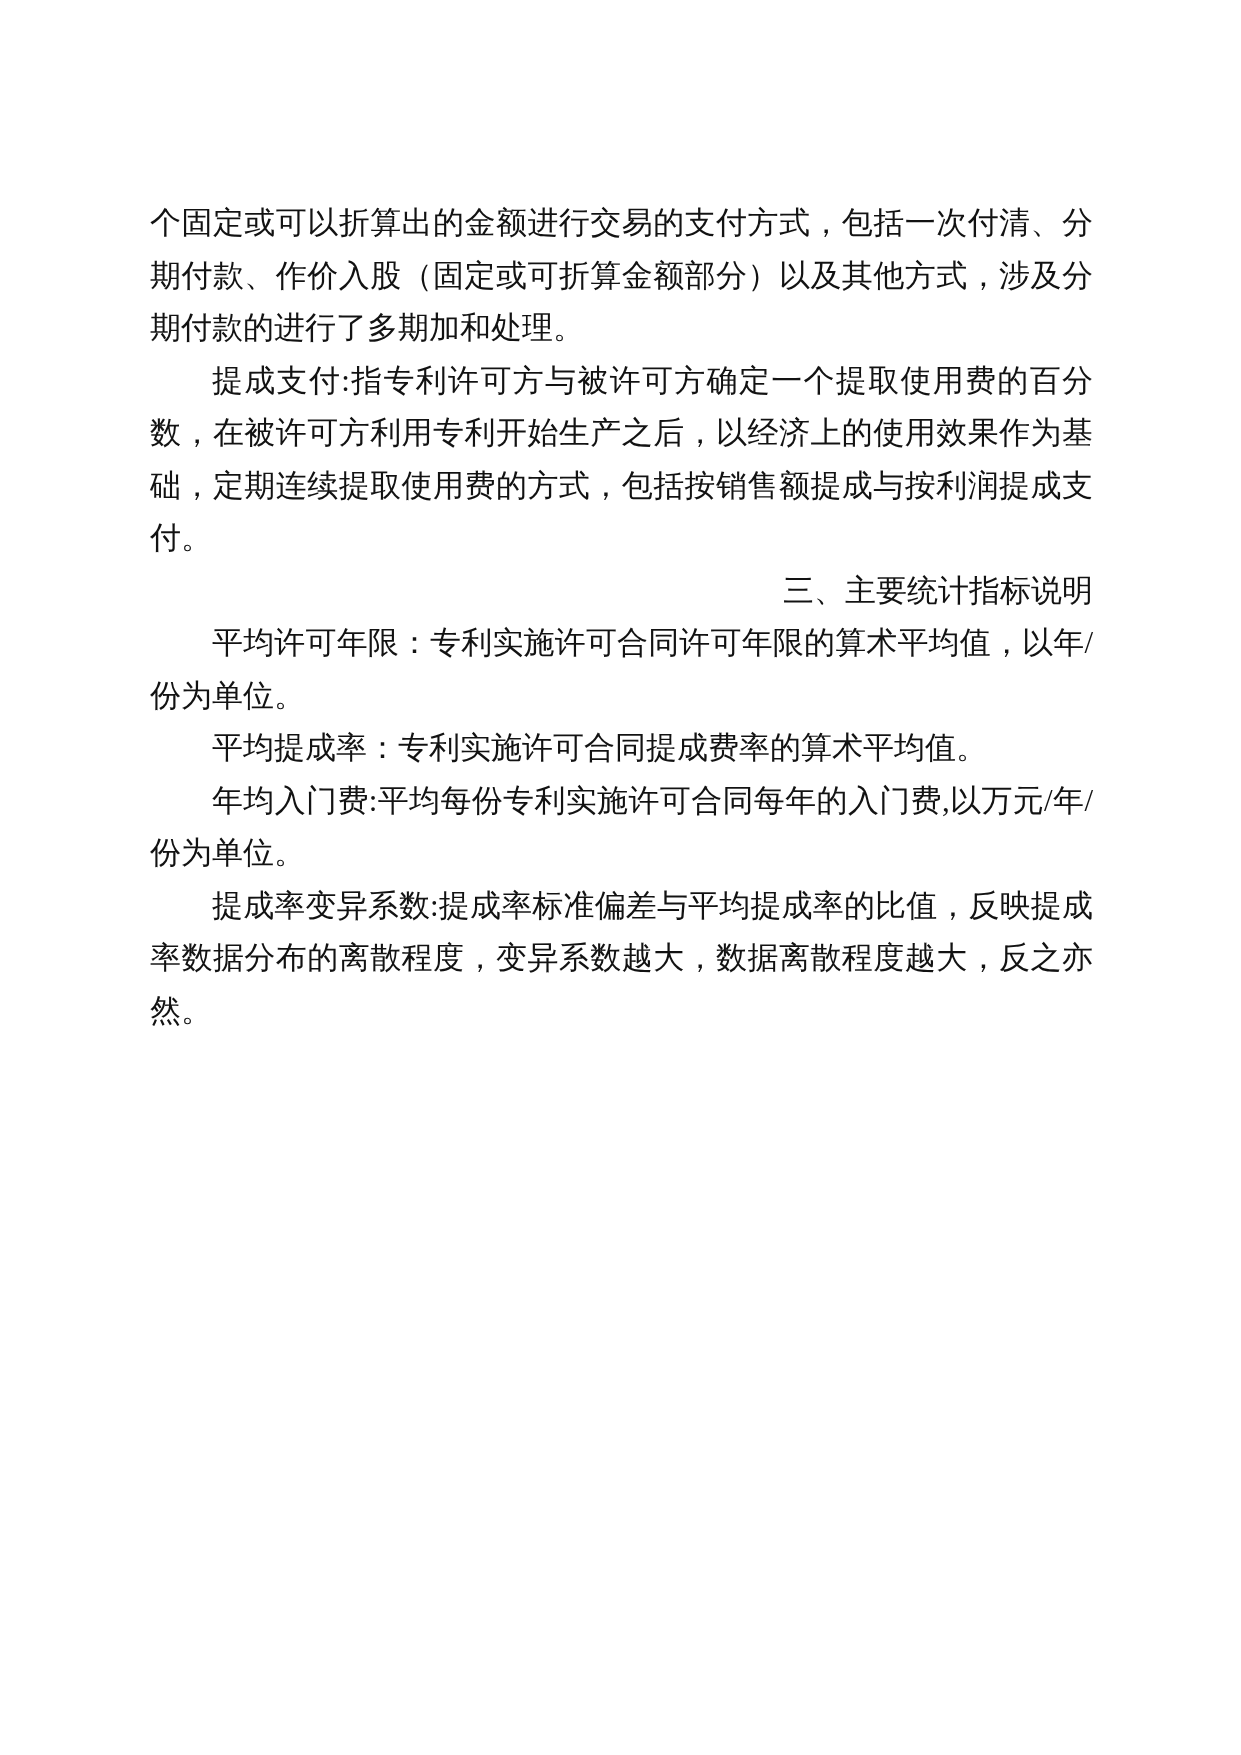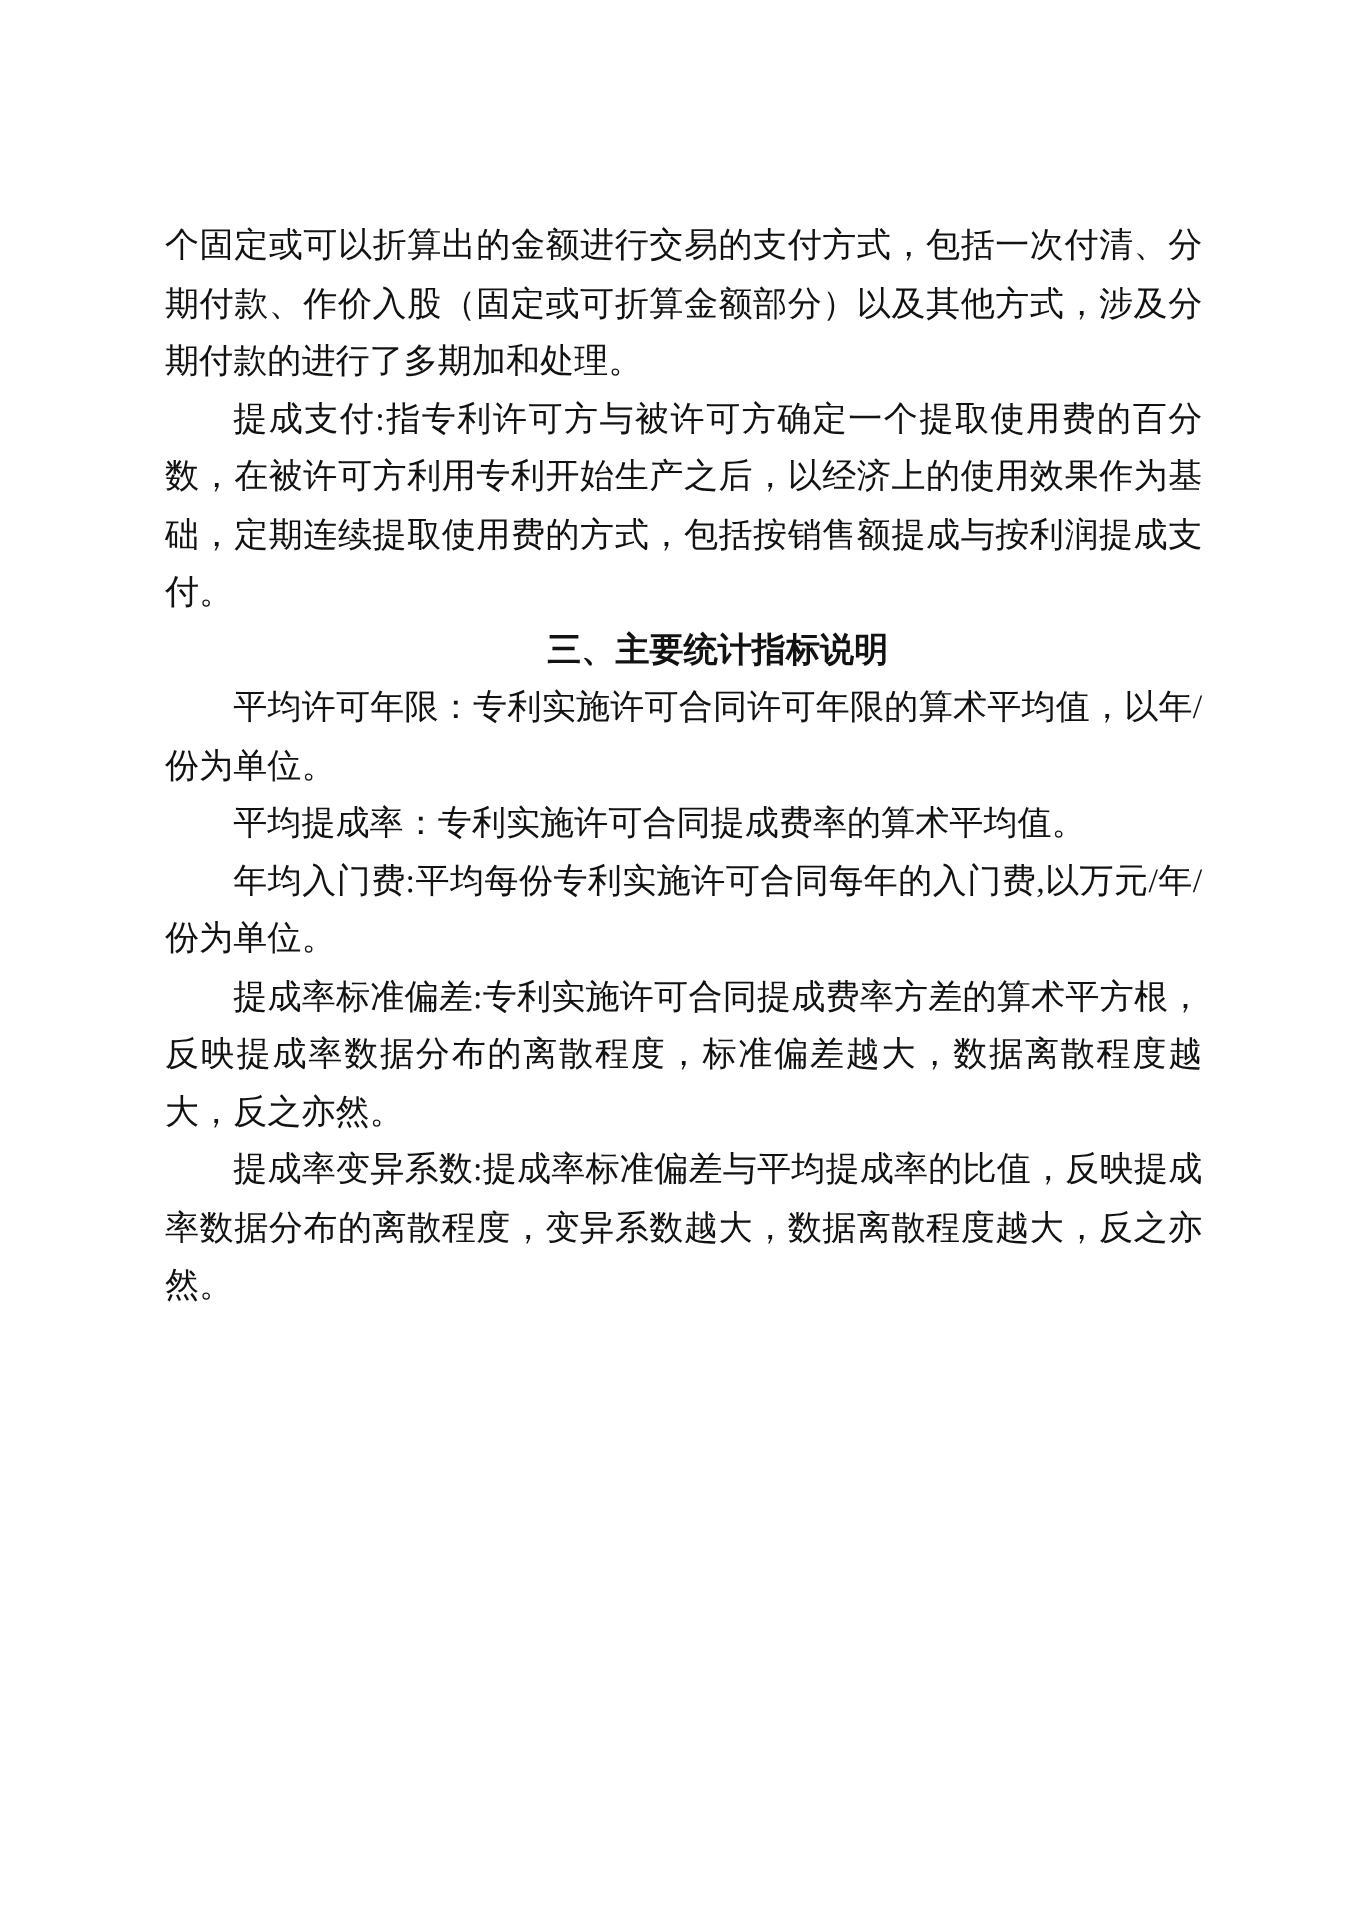"三、主要统计指标说明" .doc-body p.heading { font-weight: bold -> normal; text-align: center -> right }
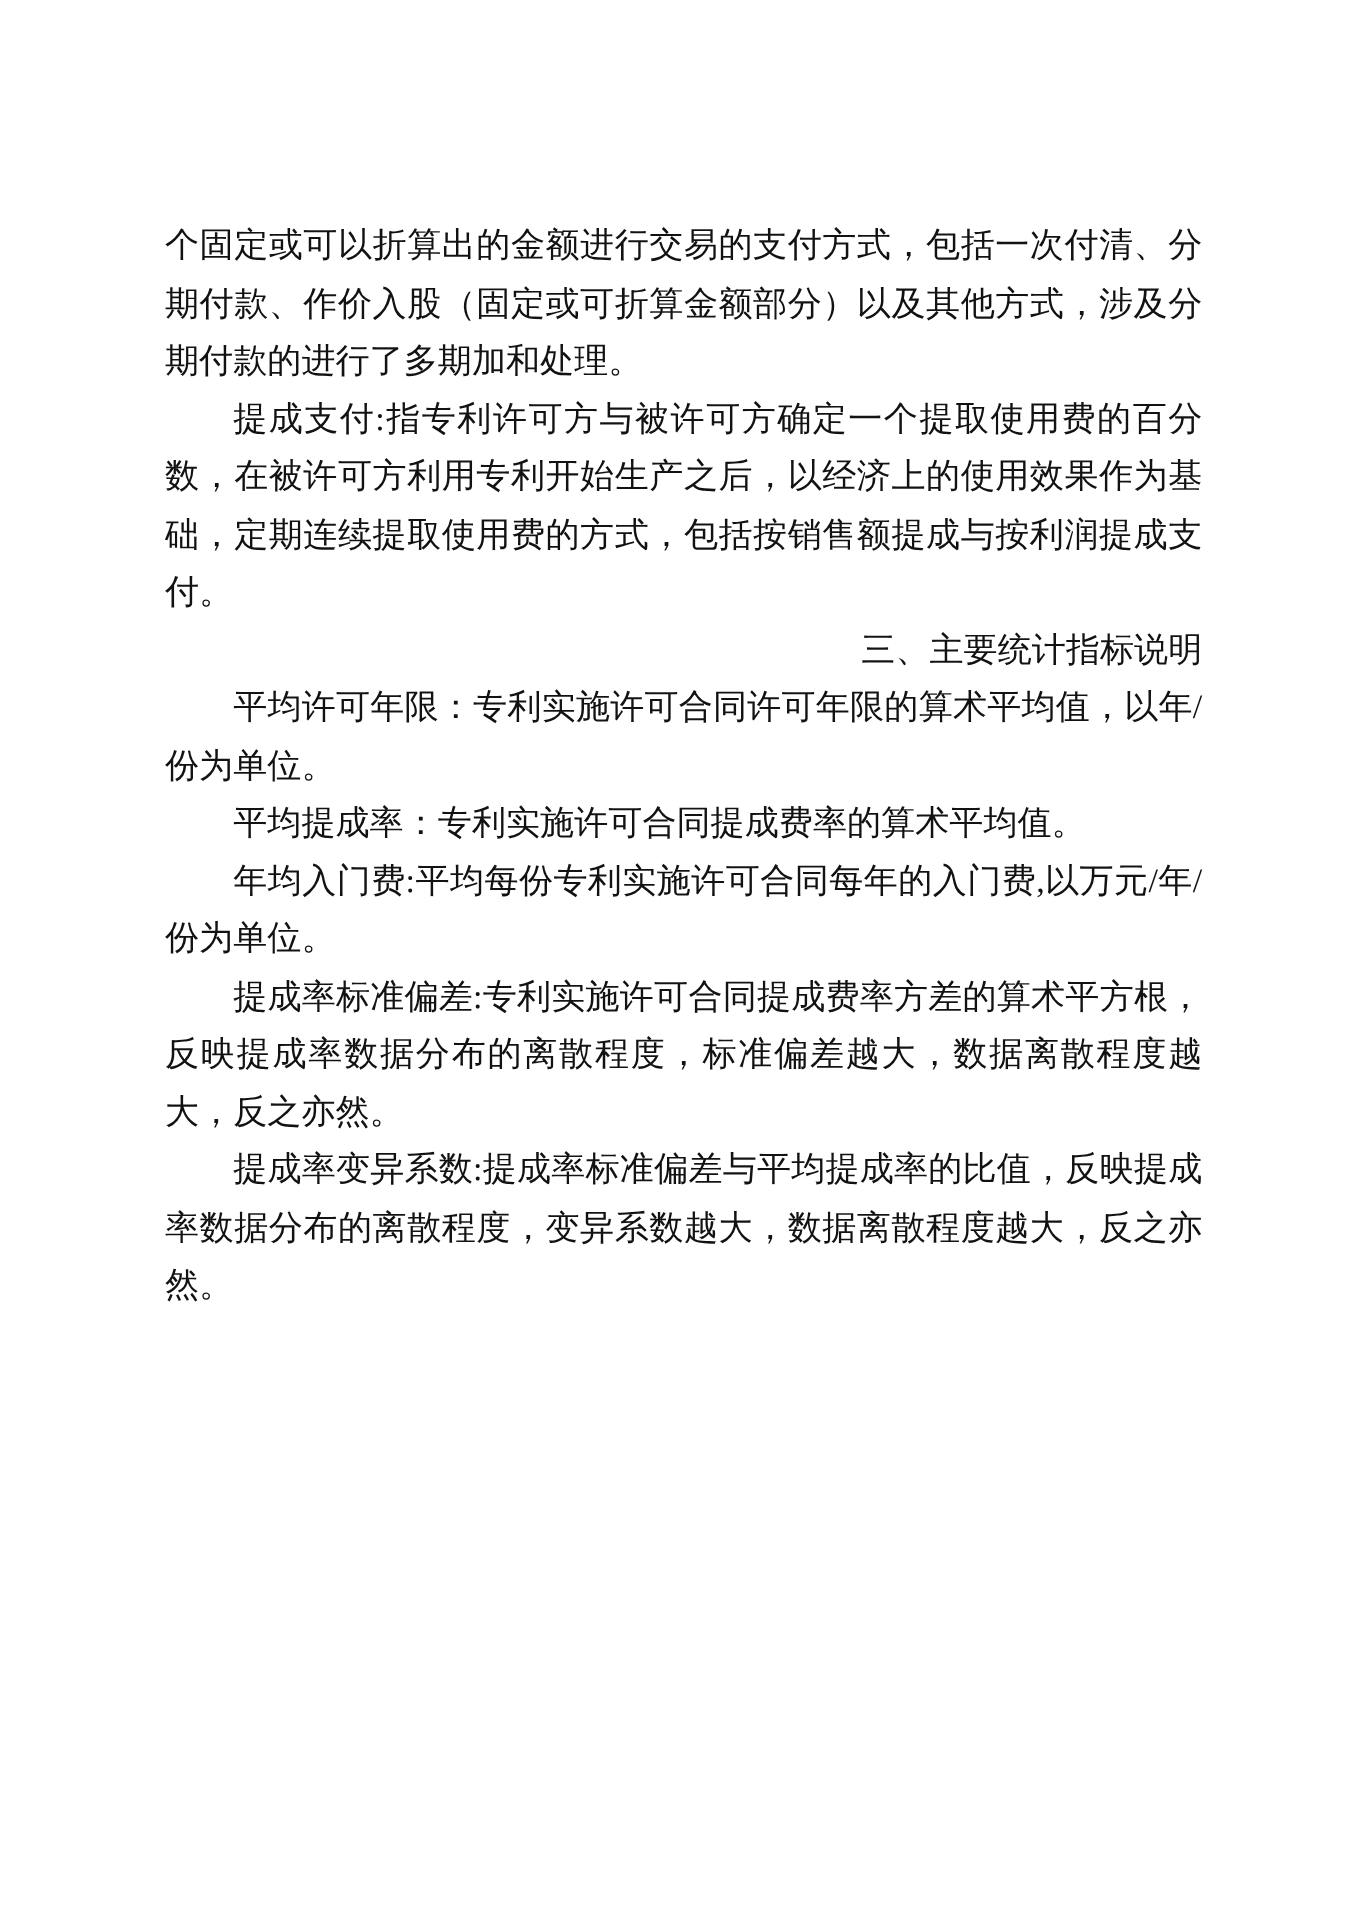"提成率标准偏差:专利实施许可合同提成费率方差的算术平方根，反映提成率数据分布的离" p.indent { html: <p>提成率标准偏差:专利实施许可合同提成费率方差的算术平方根，反映提成率数据分布的离散程度，标准偏差越大，数据离散程度越大，反之亦然。</p> -> none }
